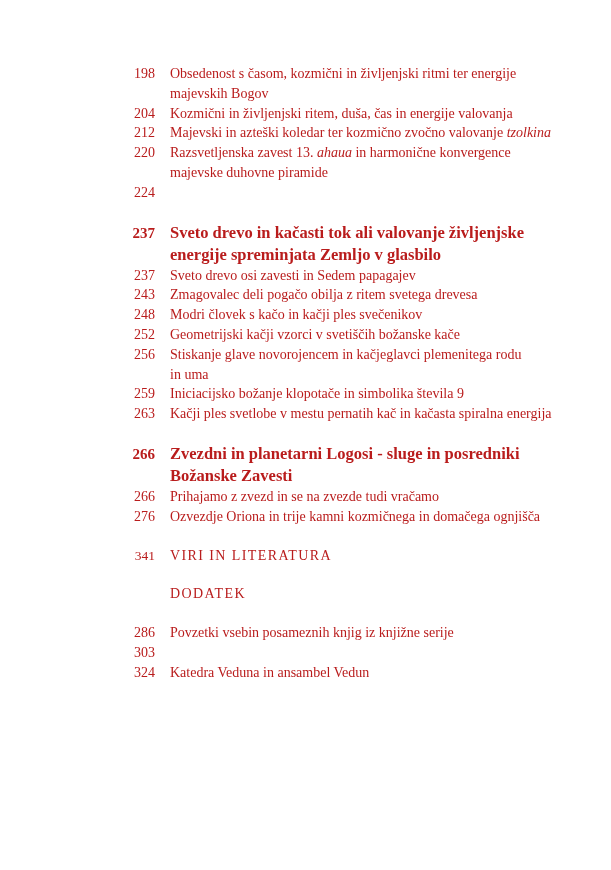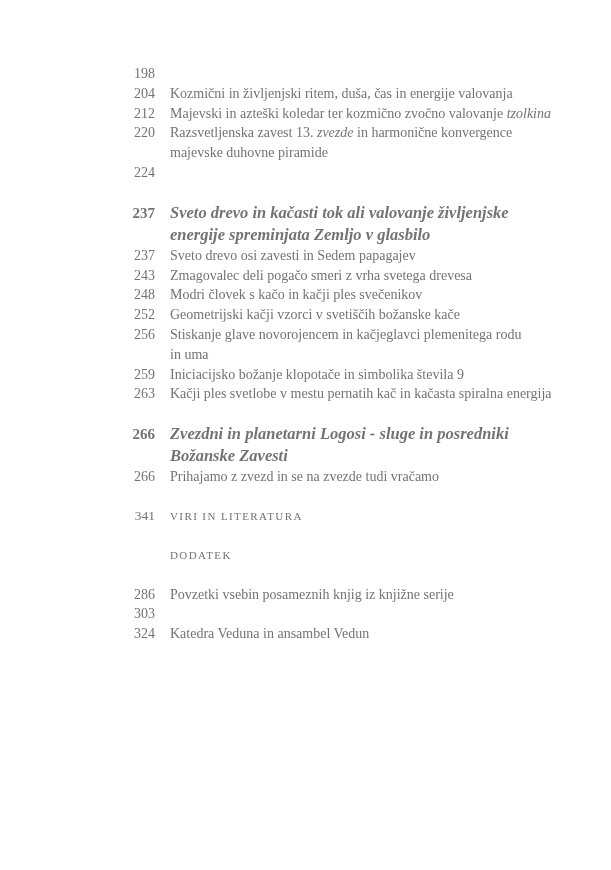"198" .page { color: #737373 -> #b91c1c }
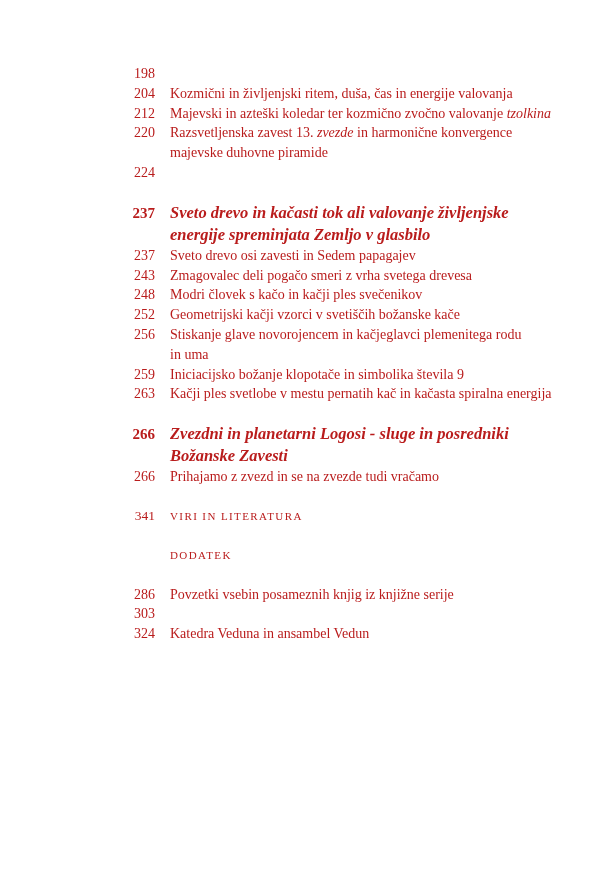"Obsedenost s časom, kozmični in" span.txt { html: none -> <span>Obsedenost s časom, kozmični in življenjski ritmi ter energije<br>majevskih Bogov</span> }
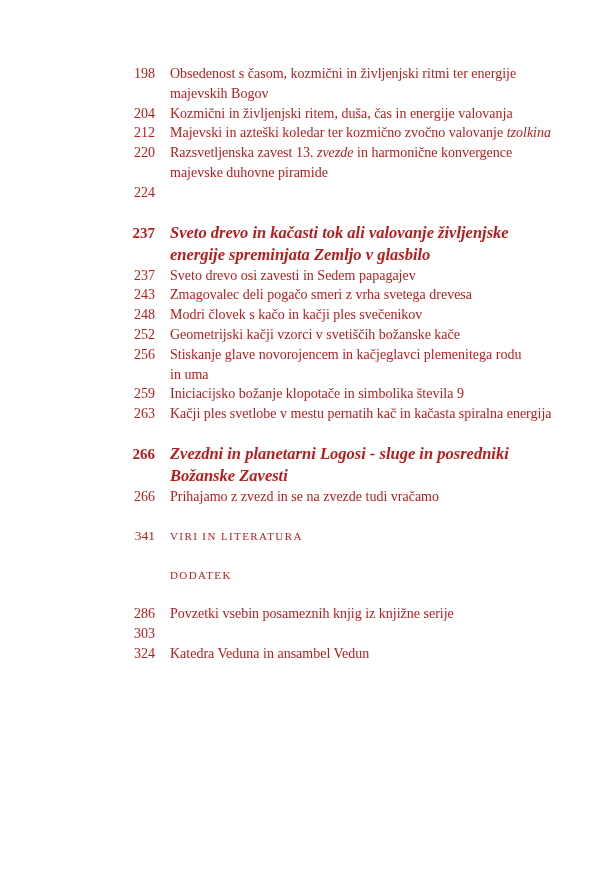"zvezde" i { text: zvezde -> ahaua }
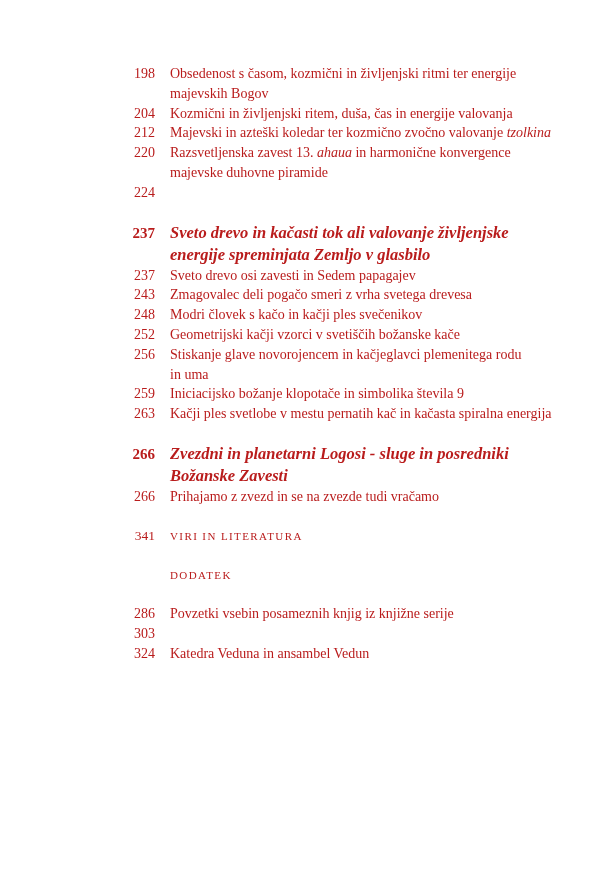"Sveto drevo in kačasti tok" .row.heading .txt { font-style: italic -> none }
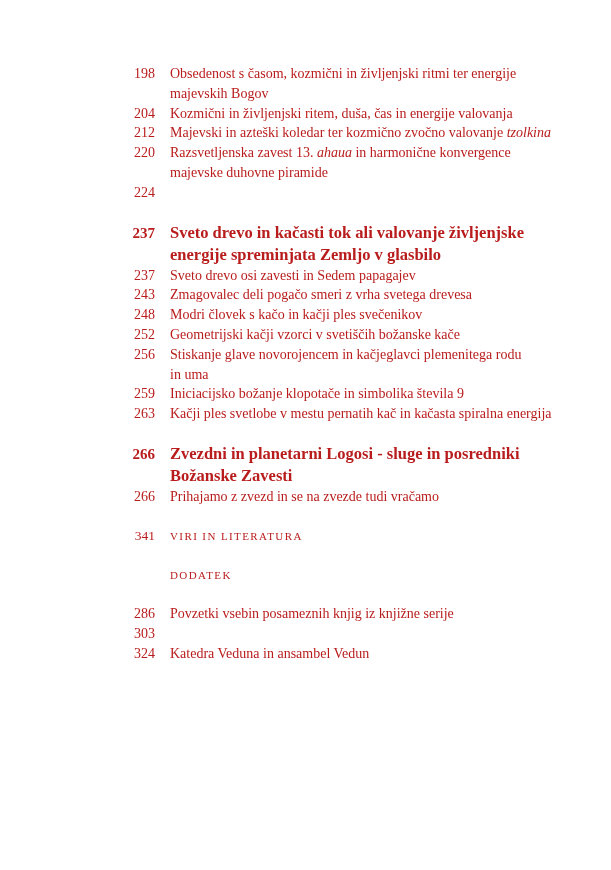"Zmagovalec deli pogačo smeri z" span.txt { text: smeri z vrha -> obilja z ritem }
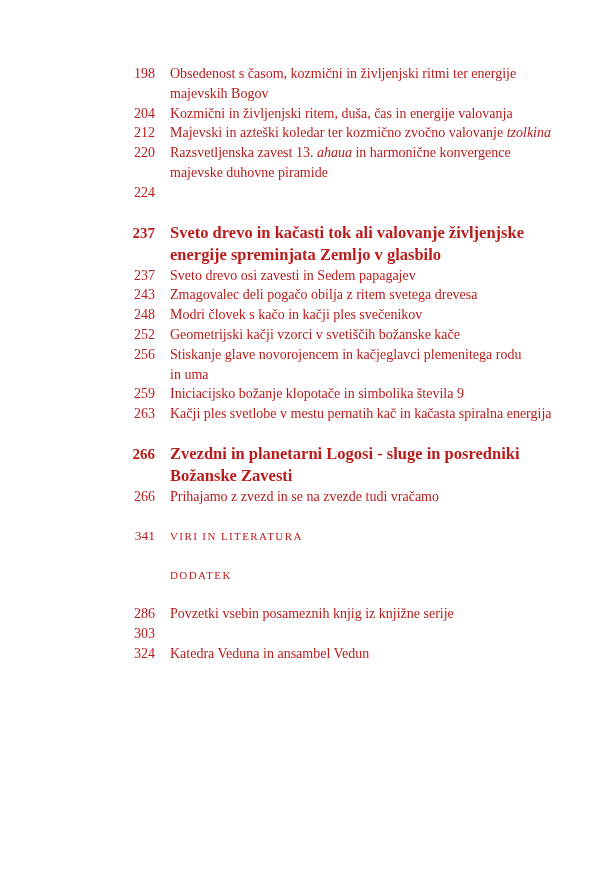"276" div.row { html: none -> <div> <span>276</span> <span>Ozvezdje Oriona in trije kamni kozmičnega in domačega ognjišča</span> </div> }
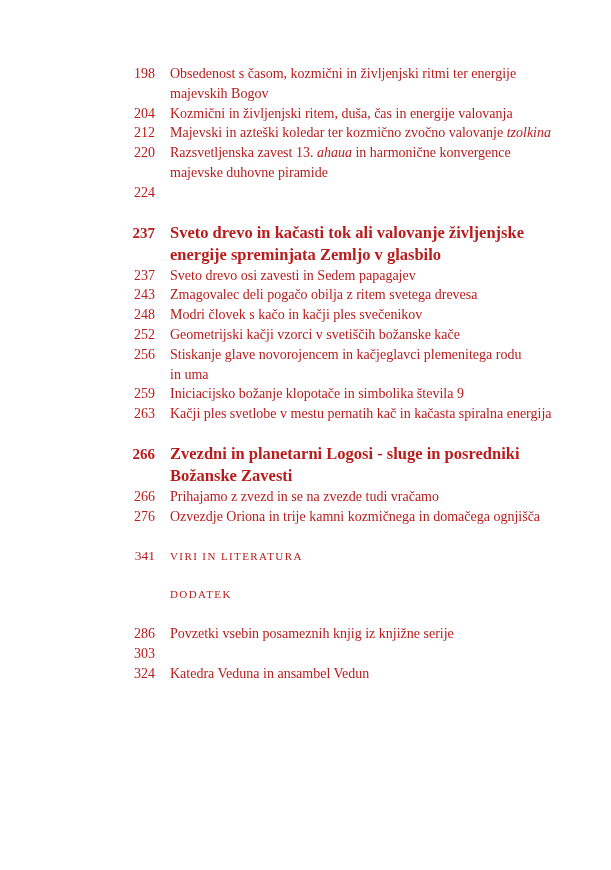"VIRI IN LITERATURA" .row.caps .txt { font-size: 11px -> 14px }
